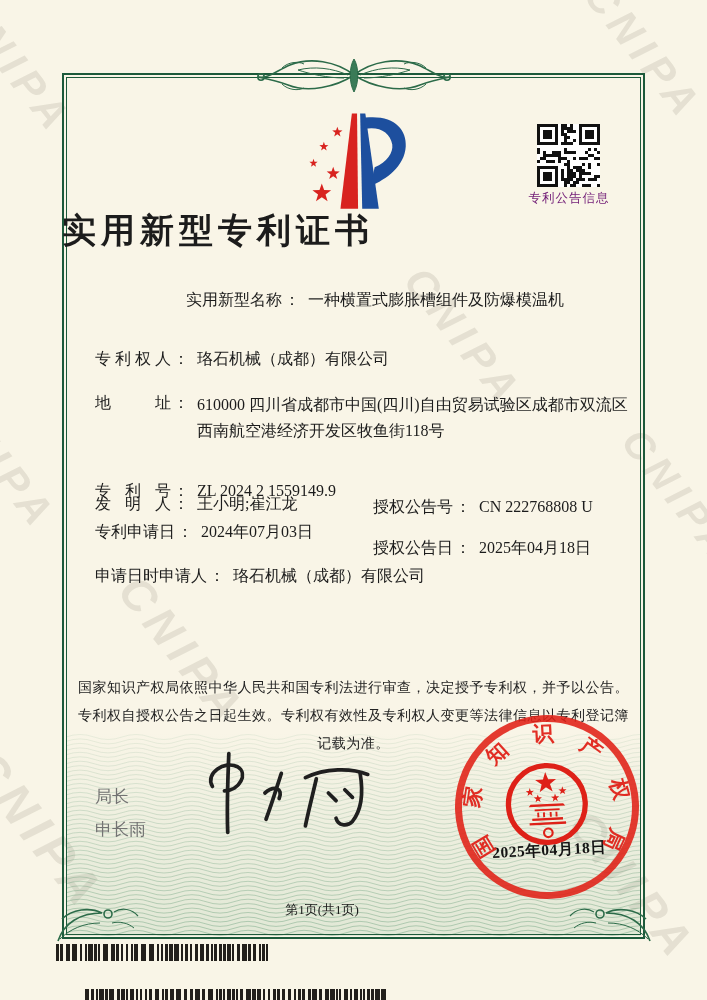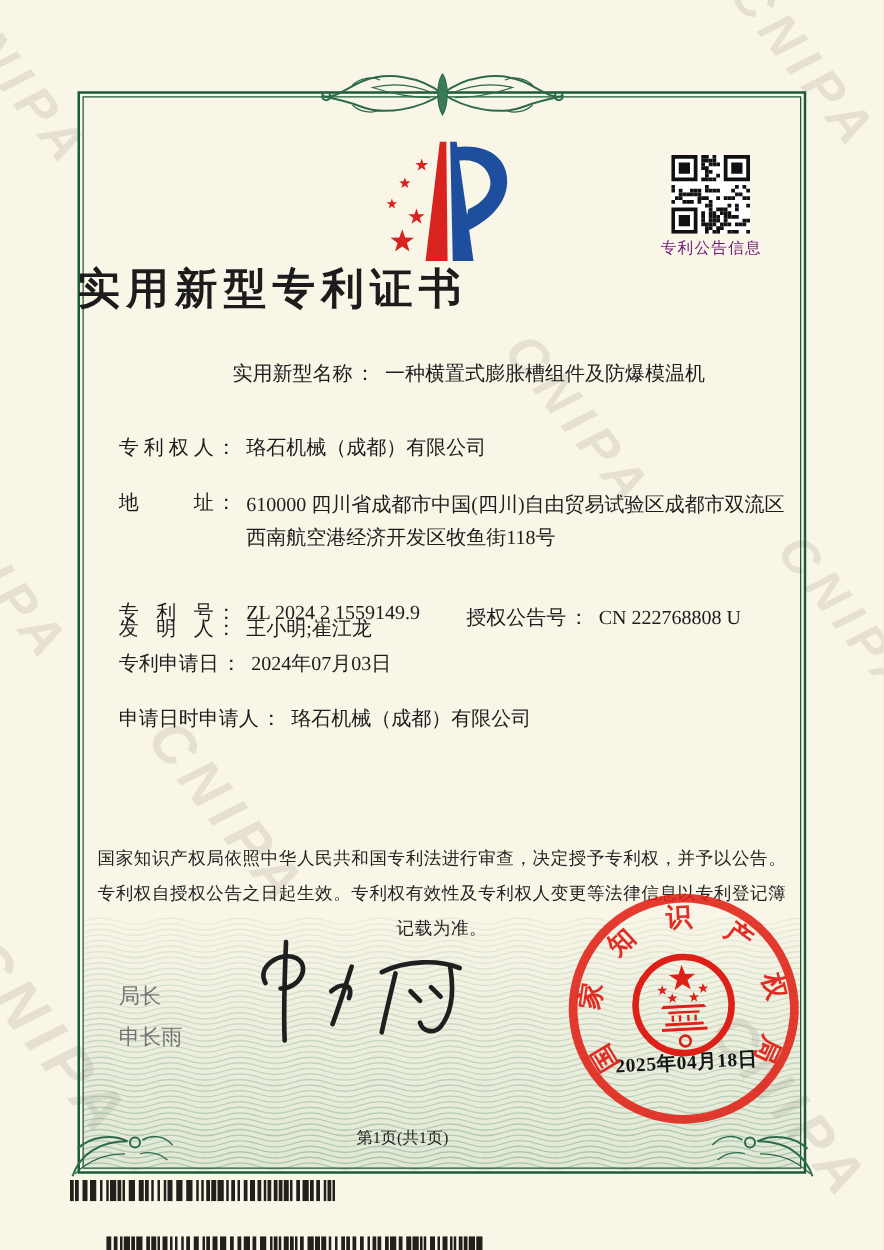"授权公告号： CN 222768808 U" .col2 { top: 4px -> 16px }
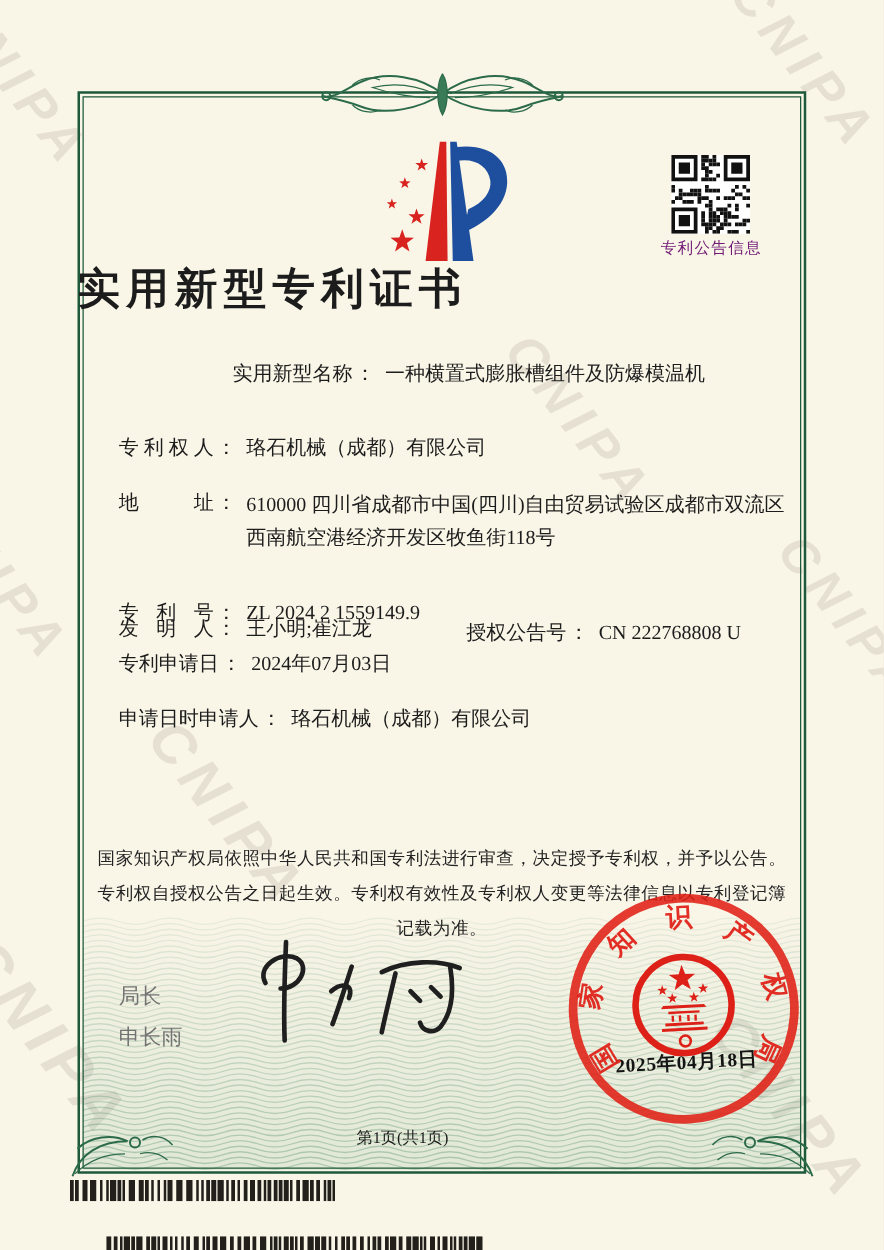"授权公告日： 2025年04月18日" span.col2 { html: none -> <span> <span>授权公告日</span><span>：</span><span>2025年04月18日</span> </span> }
